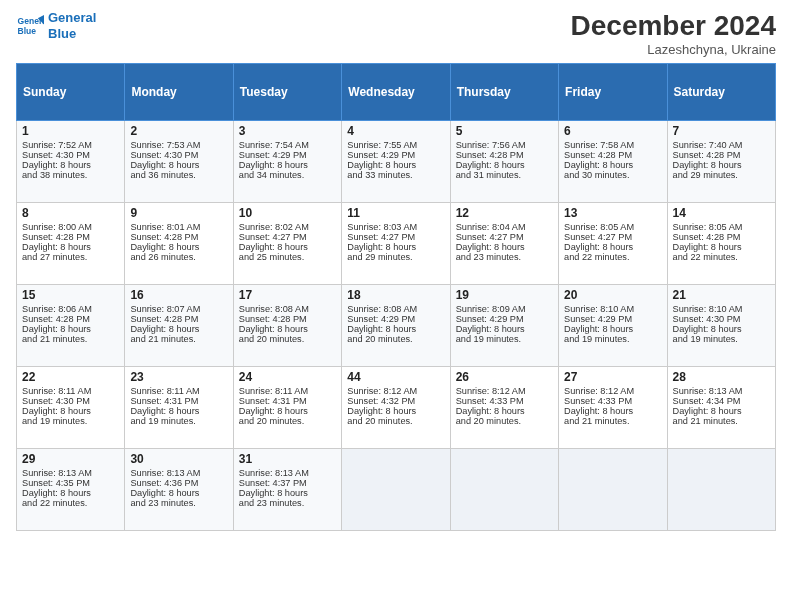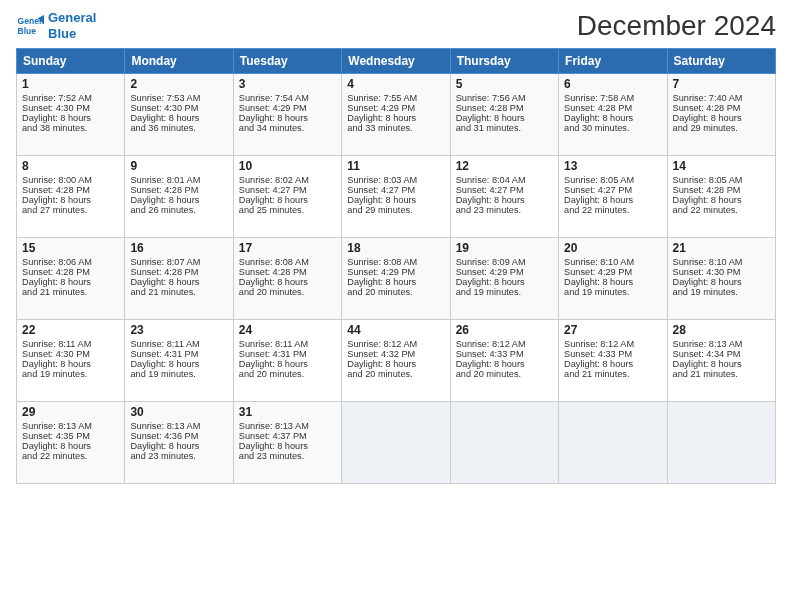"December 2024" .month-title { font-weight: normal -> bold }
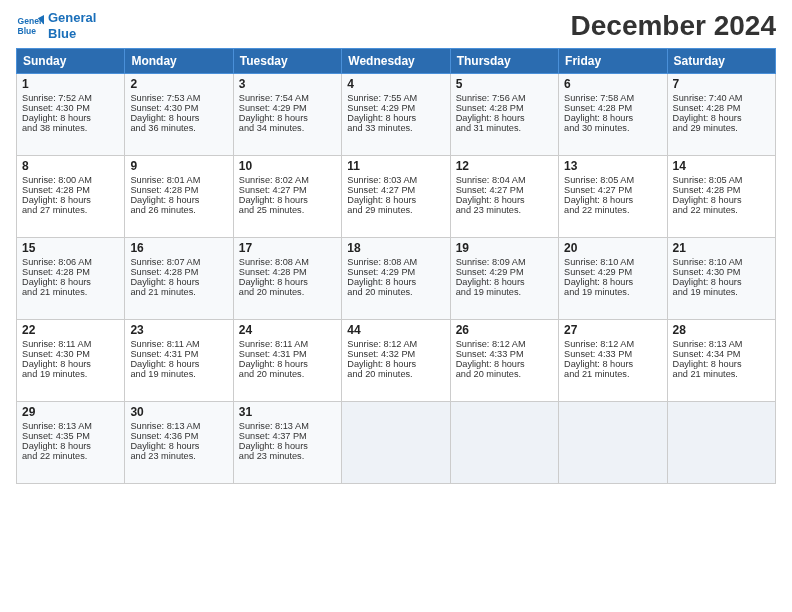"Lazeshchyna, Ukraine" div.subtitle { html: none -> <div>Lazeshchyna, Ukraine</div> }
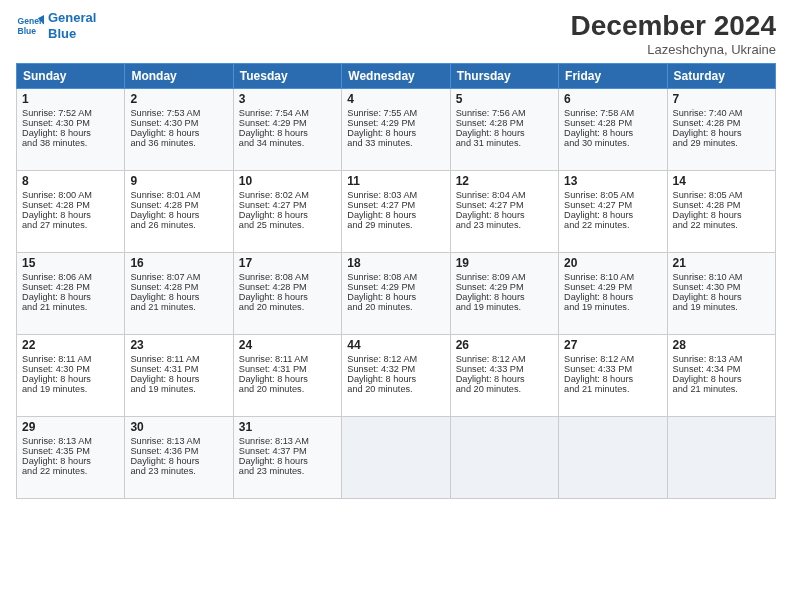"Sunday" .calendar thead th { padding: 5px 6px -> 21px 6px }
